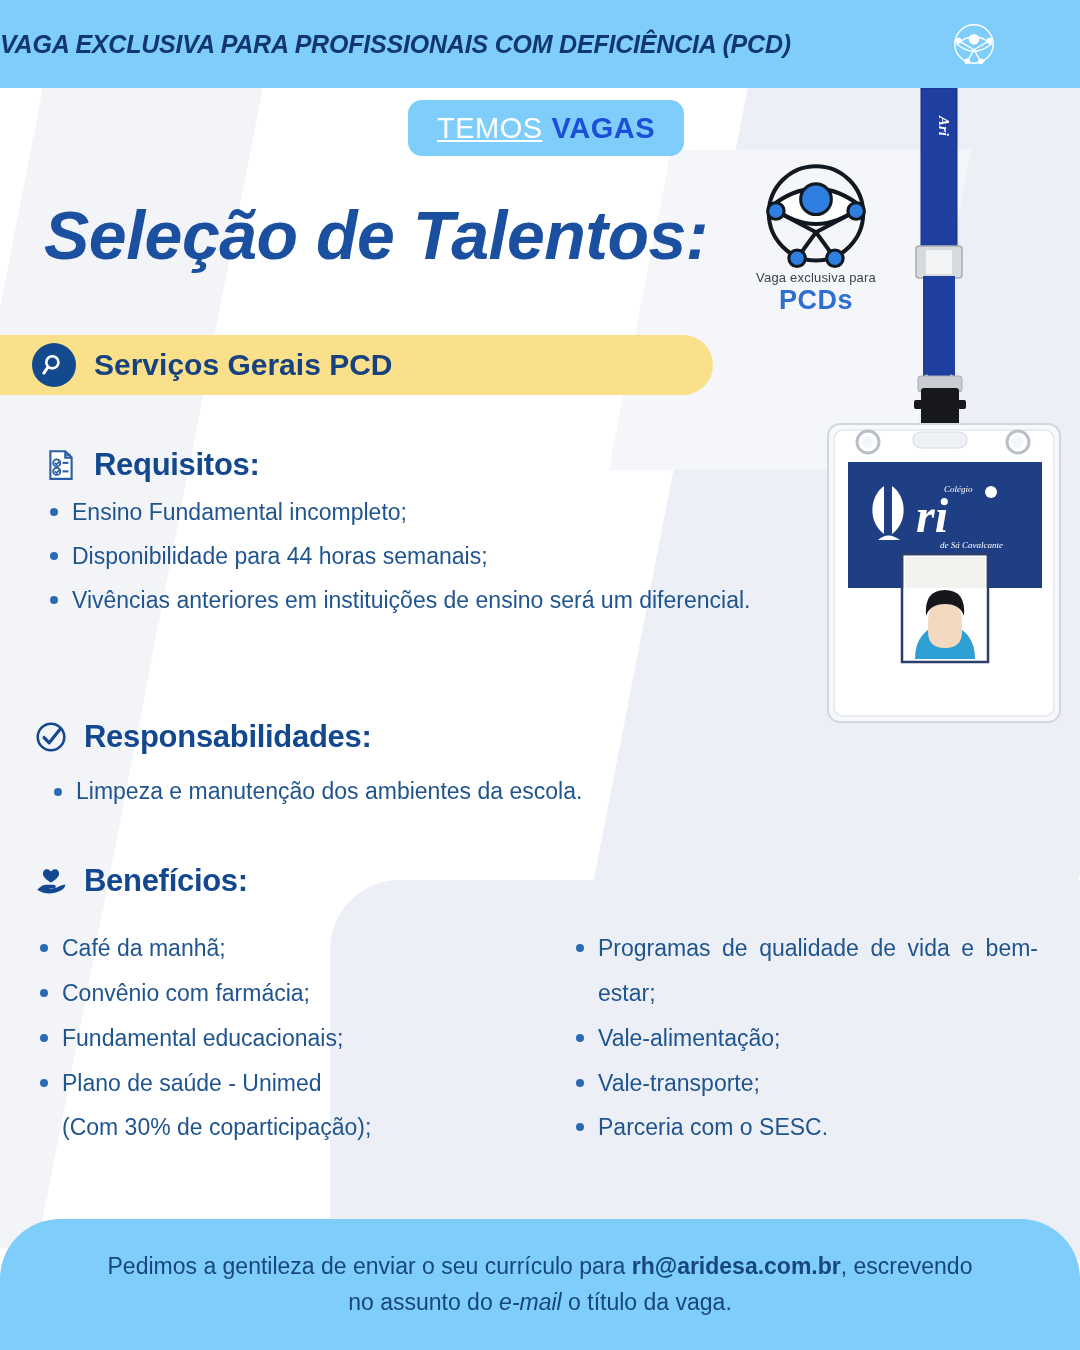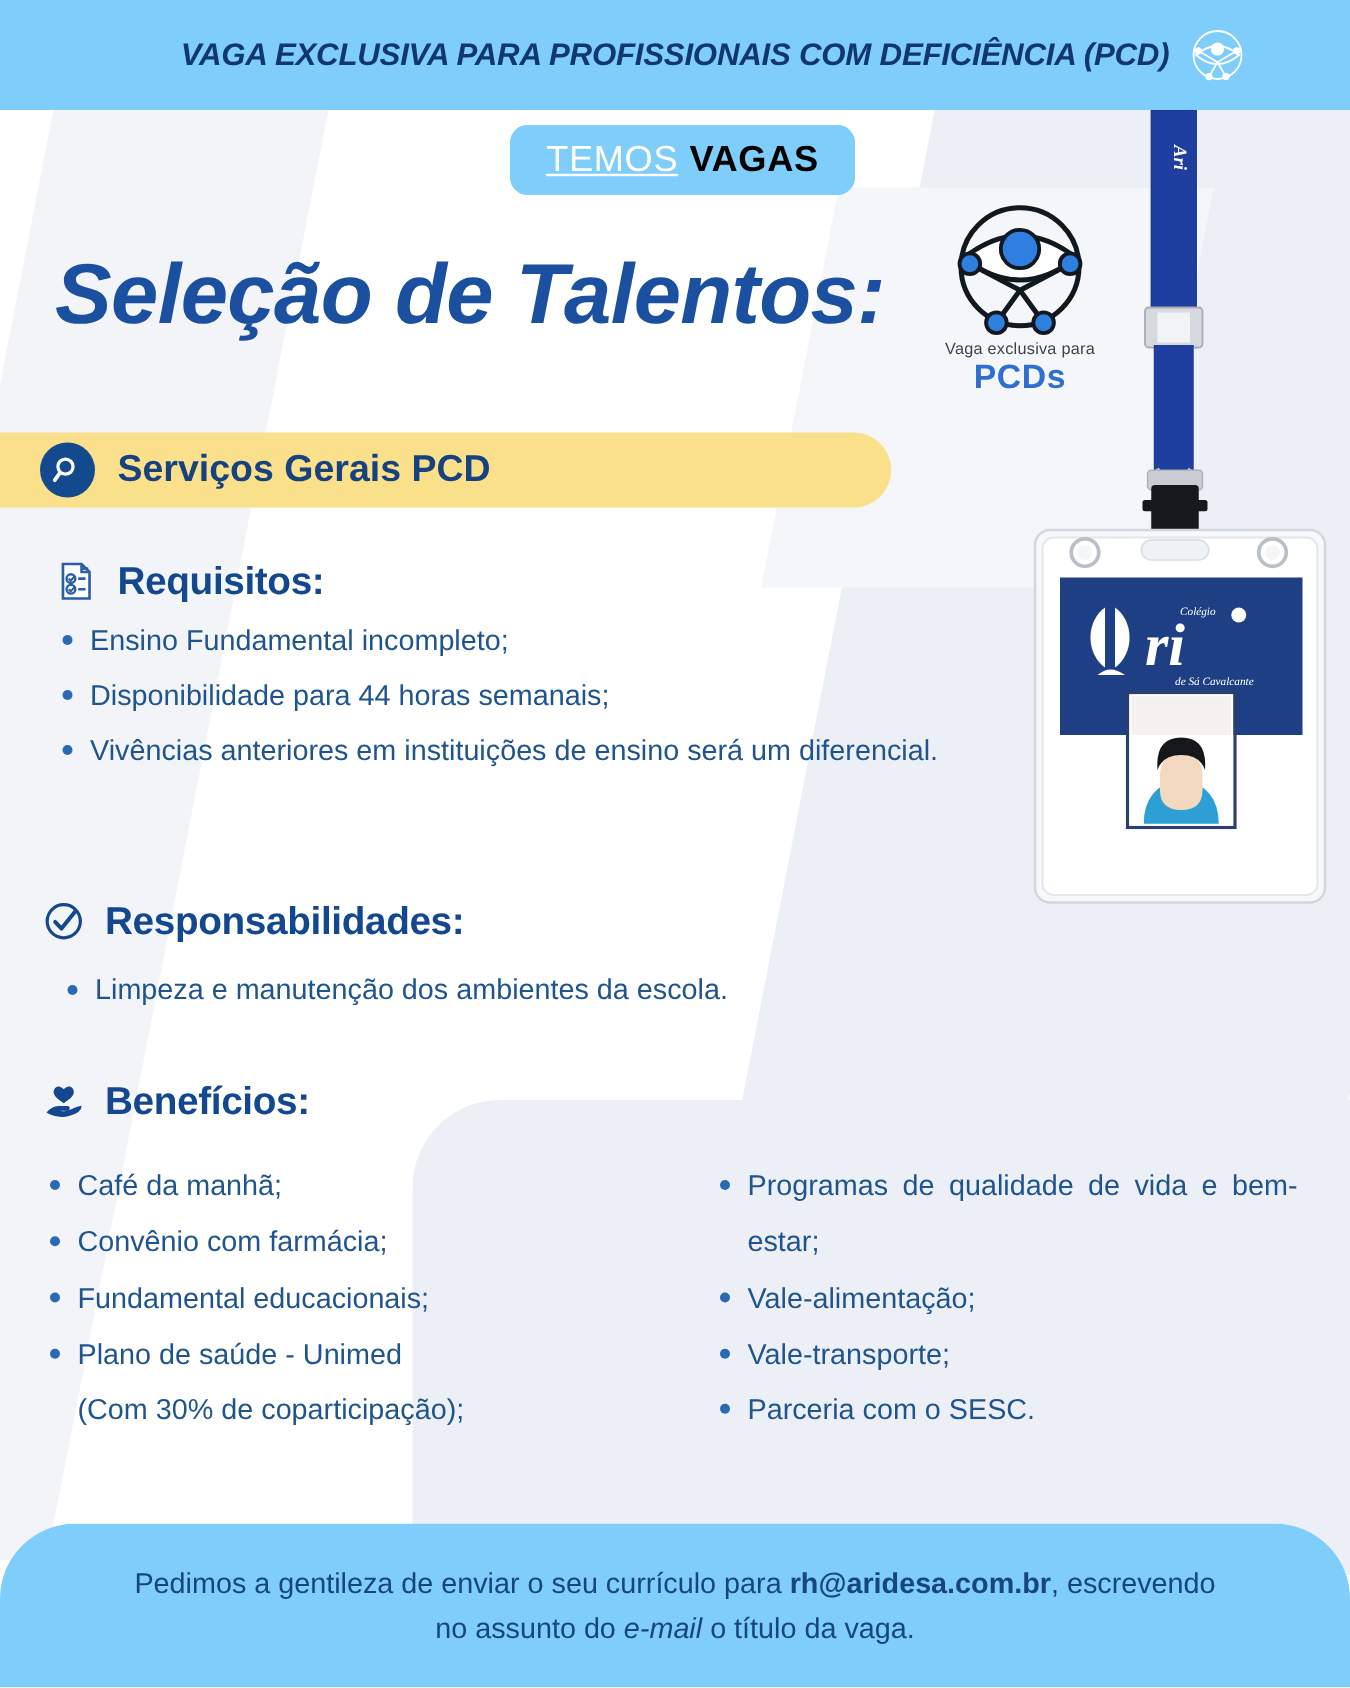"VAGA EXCLUSIVA PARA PROFISSIONAIS COM" .topbar { justify-content: center -> flex-start }
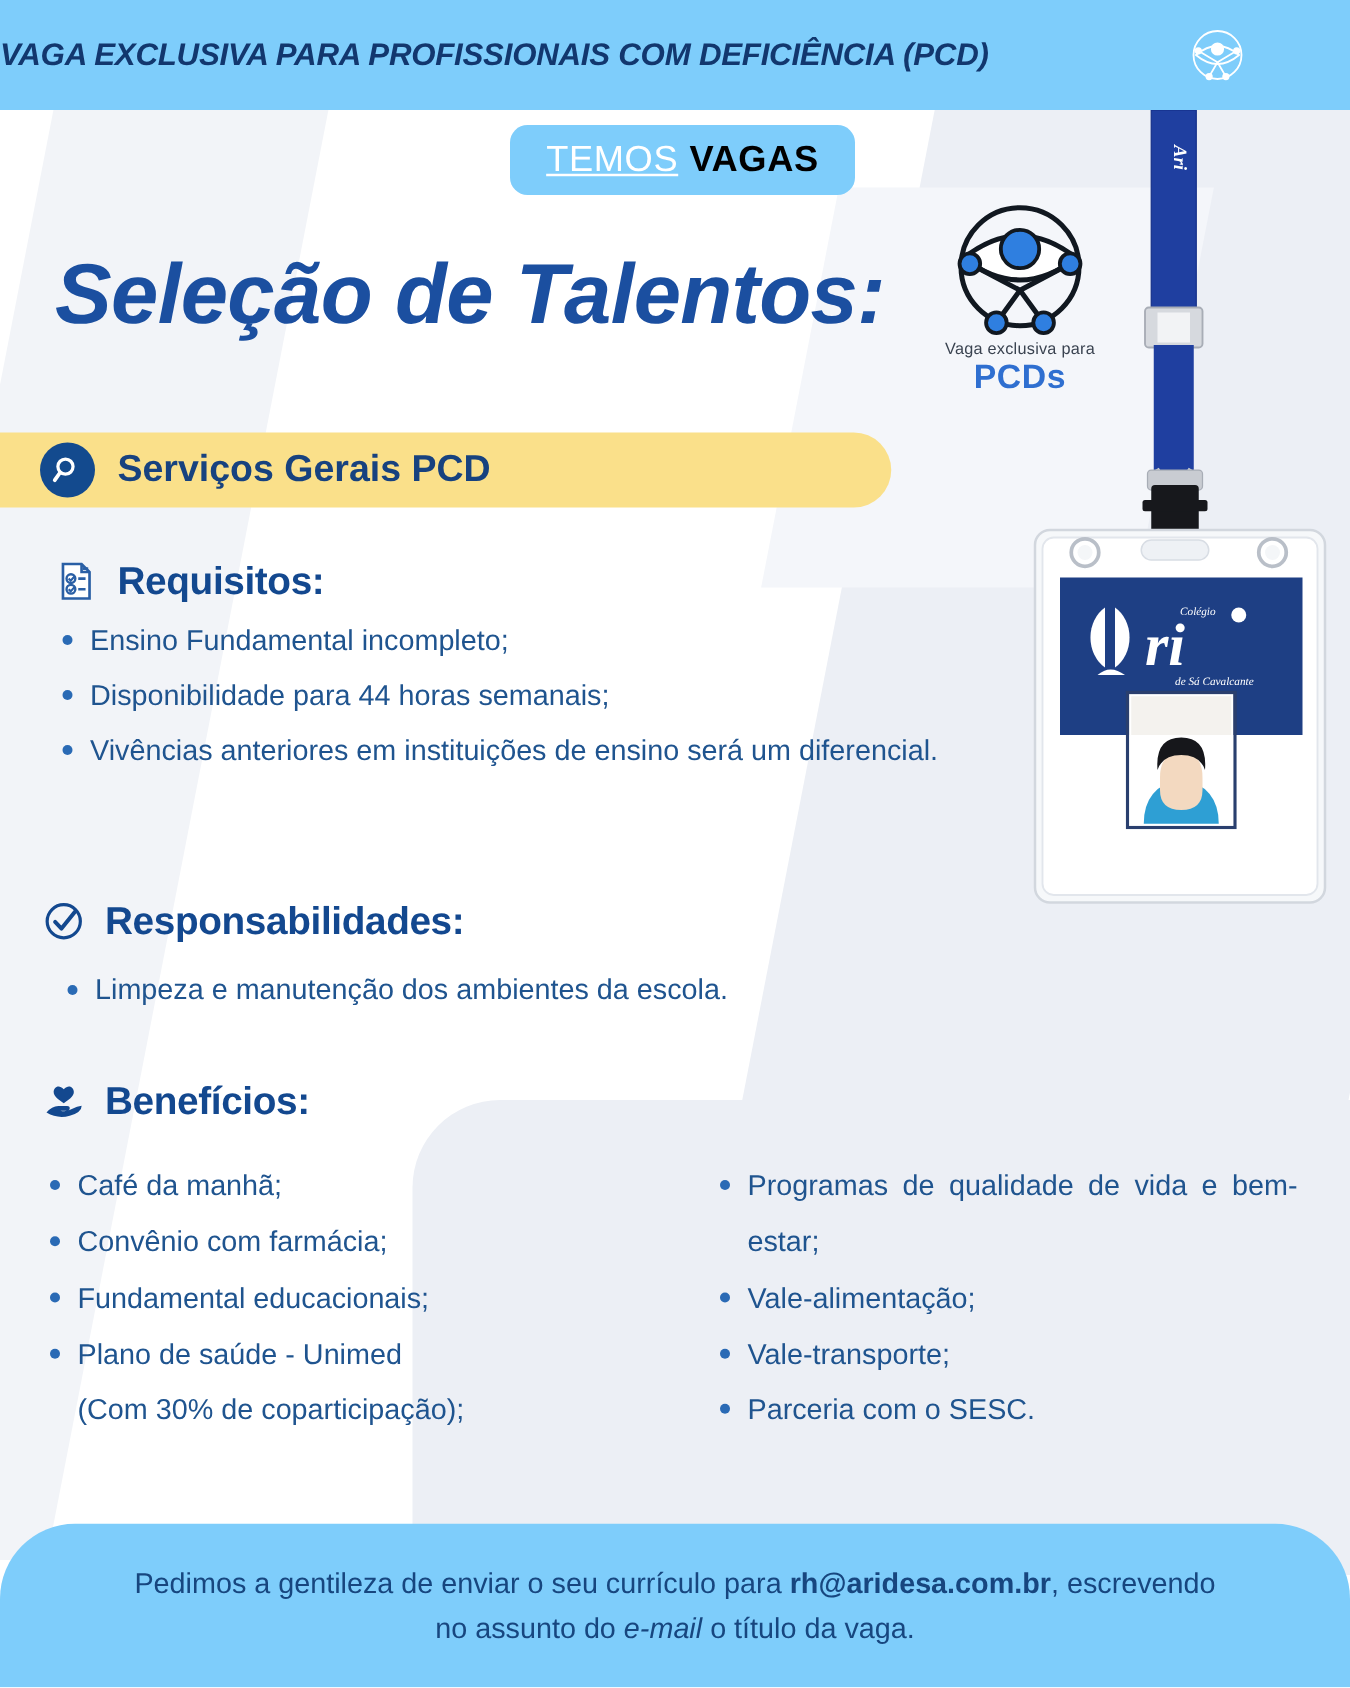"VAGAS" .pill .bold { color: #000000 -> #1d4ed8 }
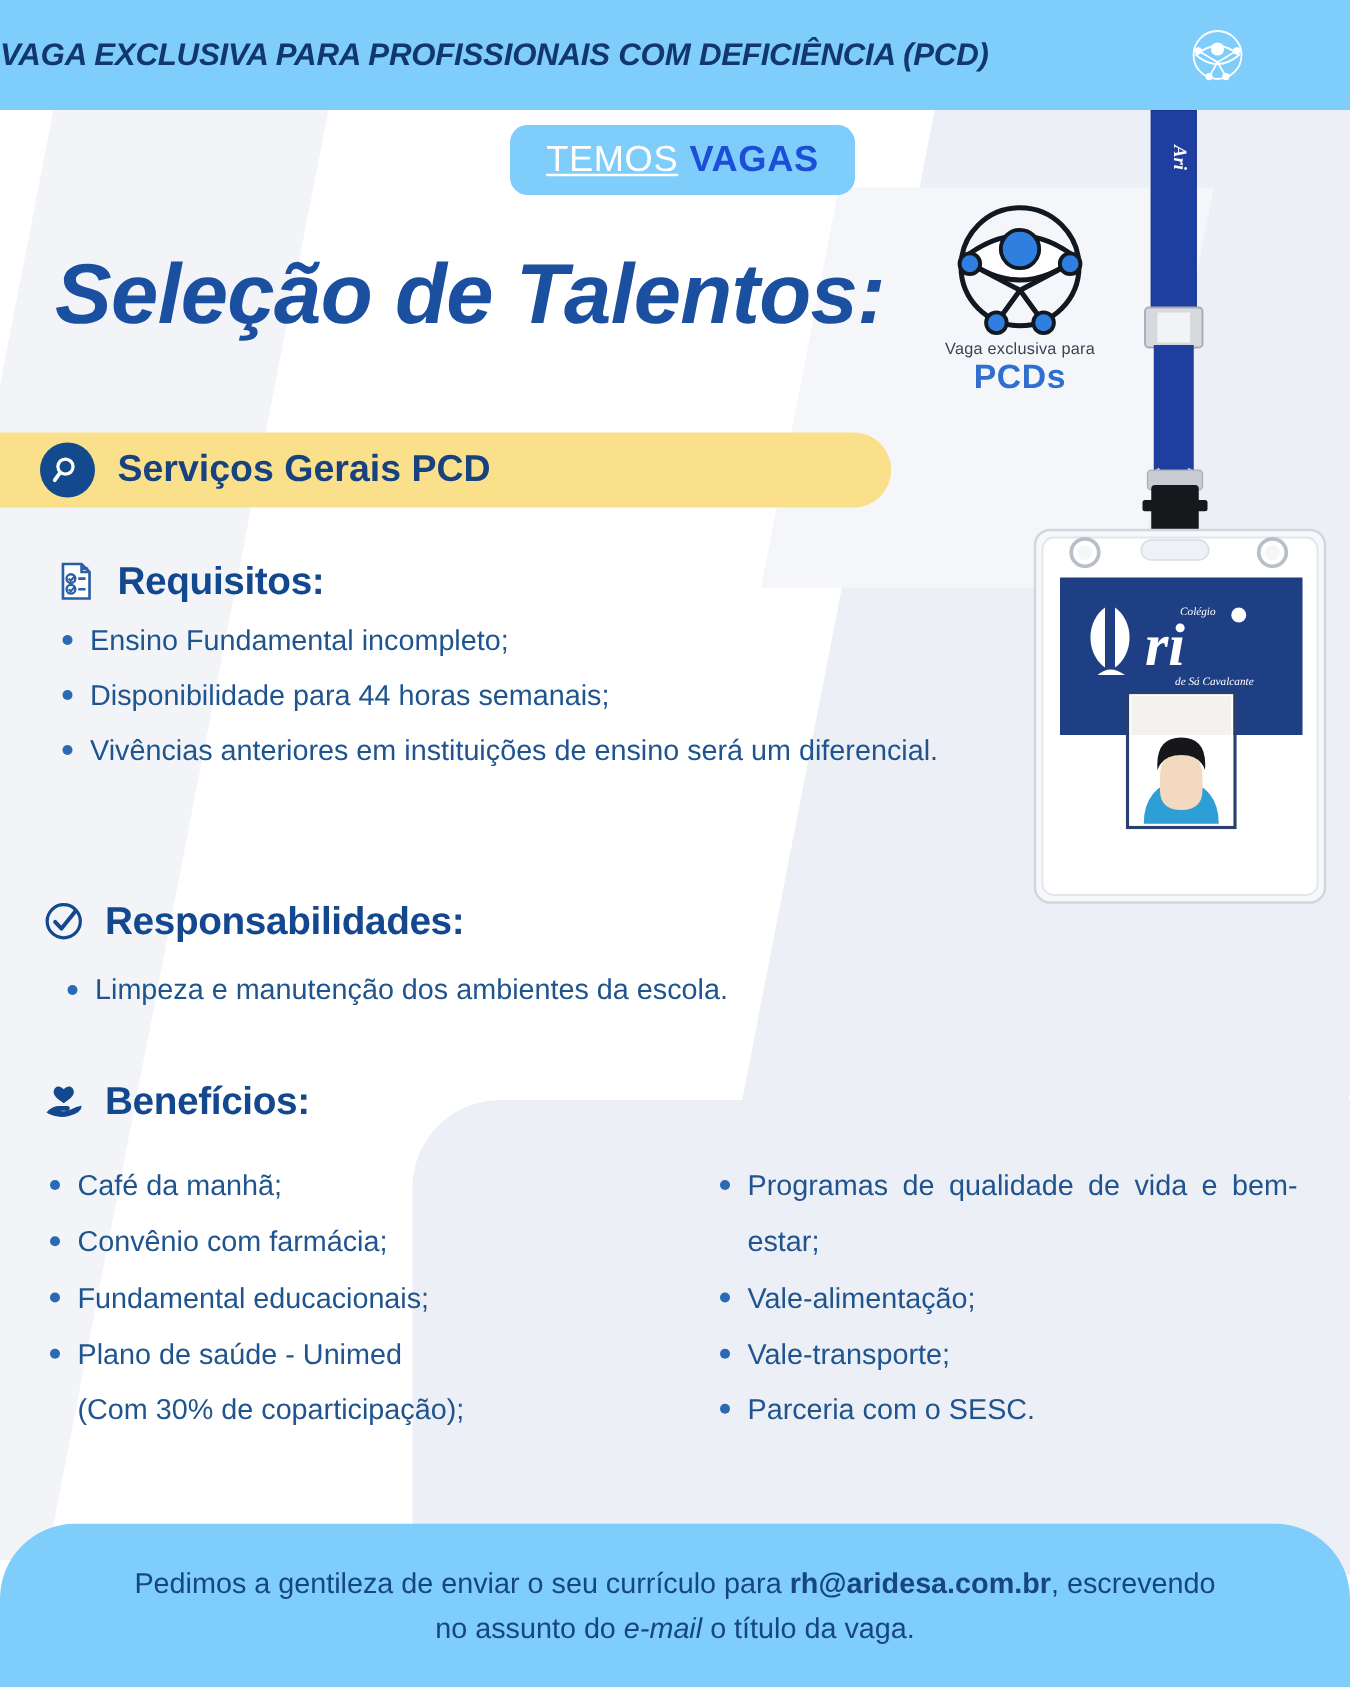"Serviços Gerais PCD" .rolebar { top: 346px -> 335px }
